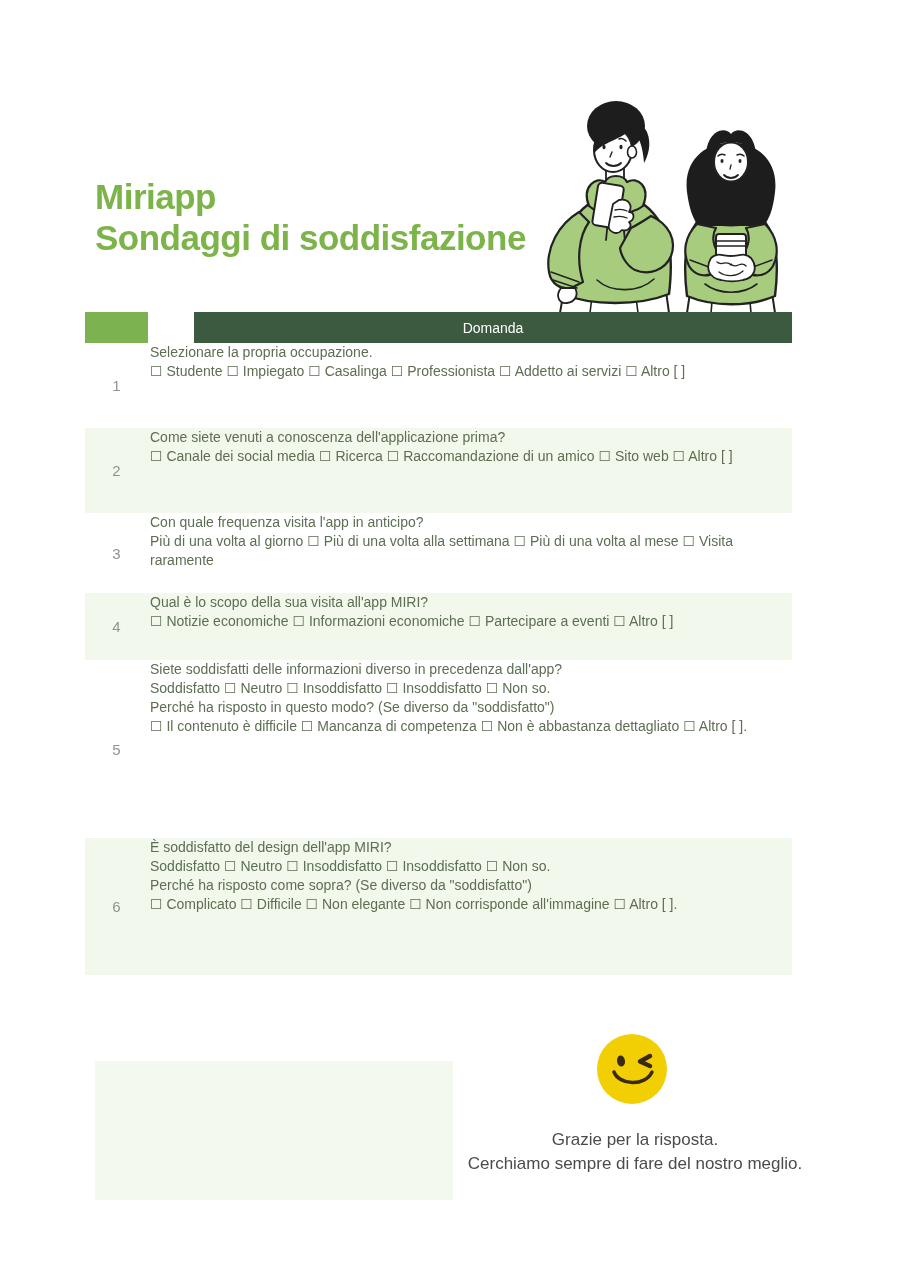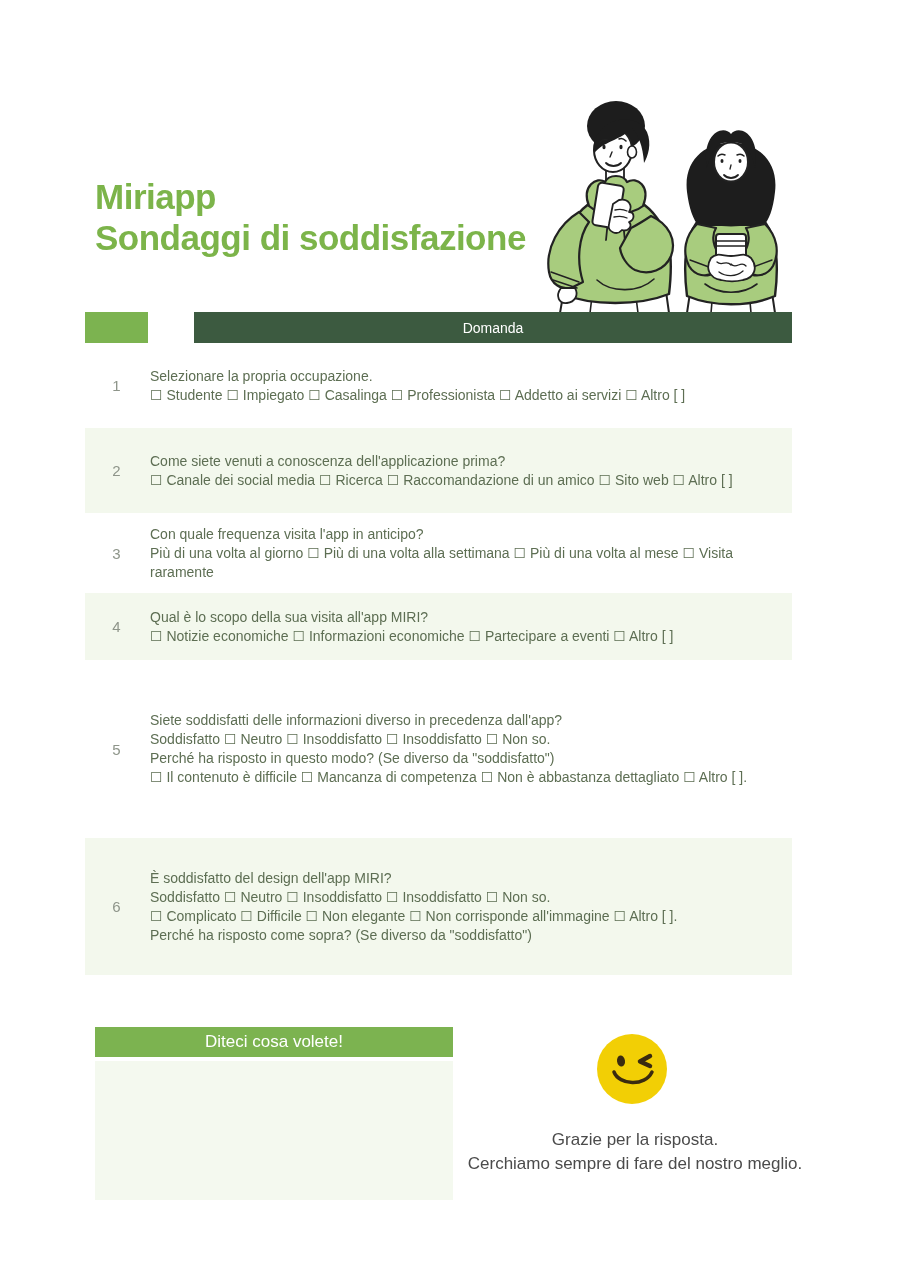"Selezionare la propria occupazione." .q-cell { justify-content: center -> flex-start }
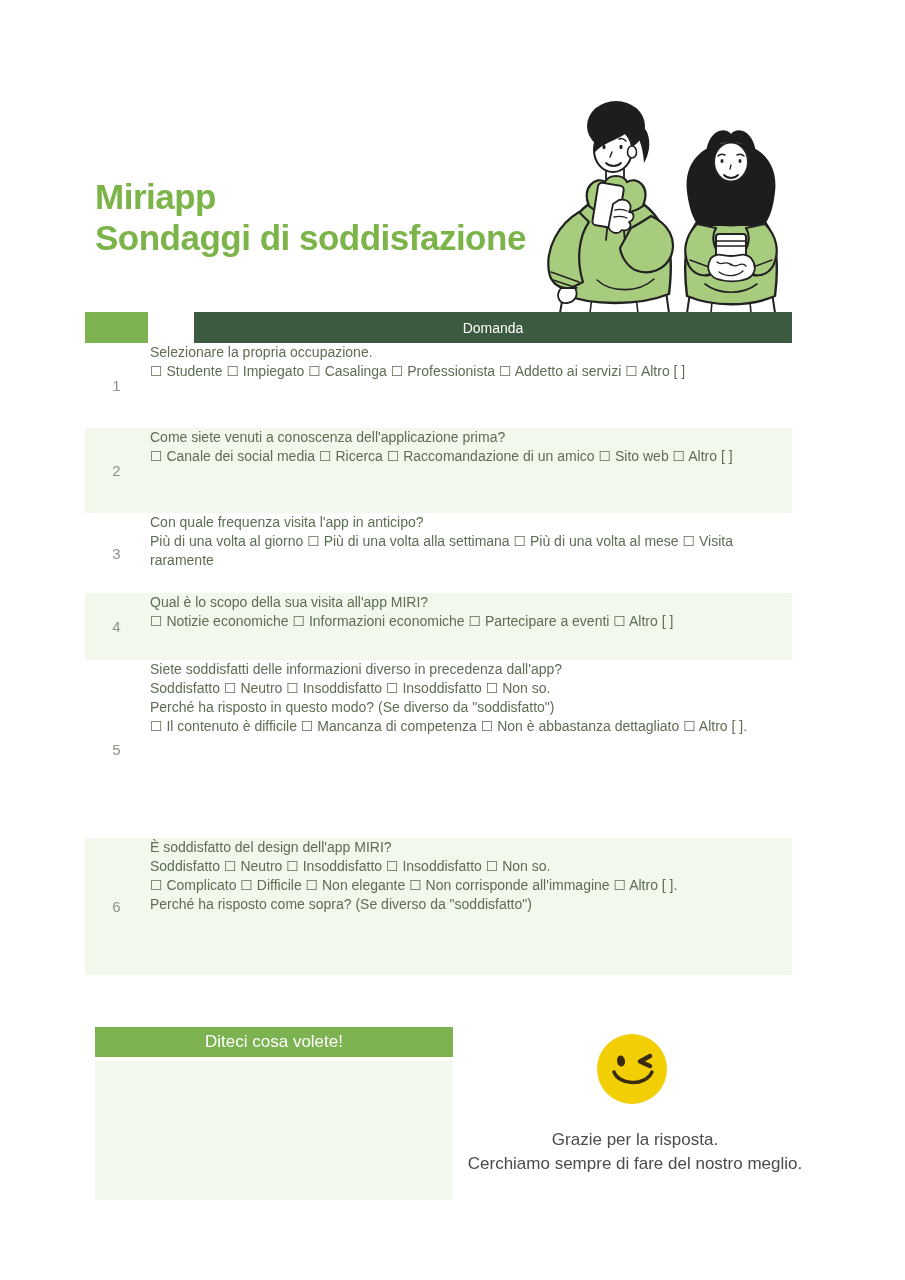"☐ Complicato ☐ Difficile ☐" div { order: before "Perché ha risposto come sopra?" -> after "Perché ha risposto come sopra?" }
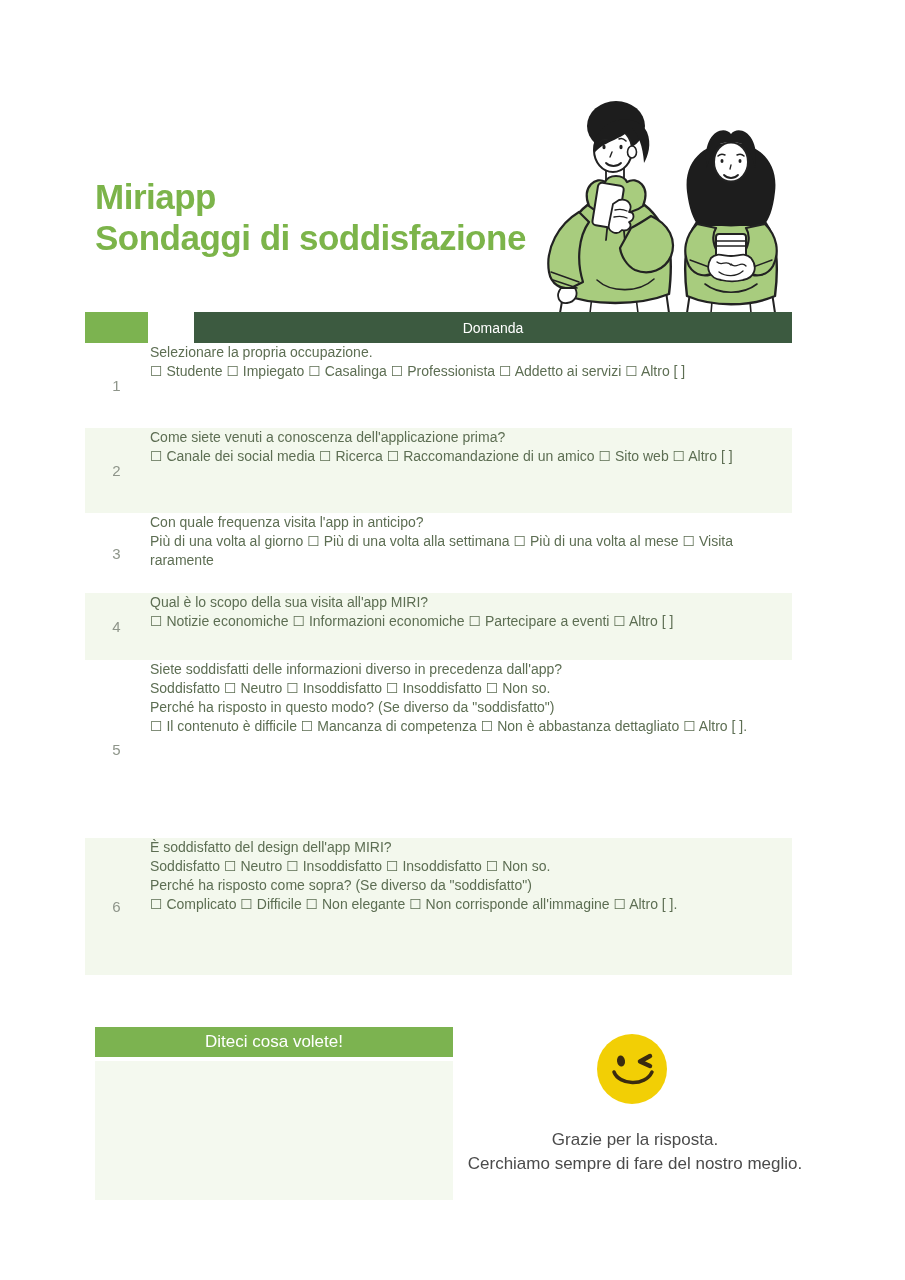"Diteci cosa volete!" div.feedback-bar { html: <div>Diteci cosa volete!</div> -> none }
